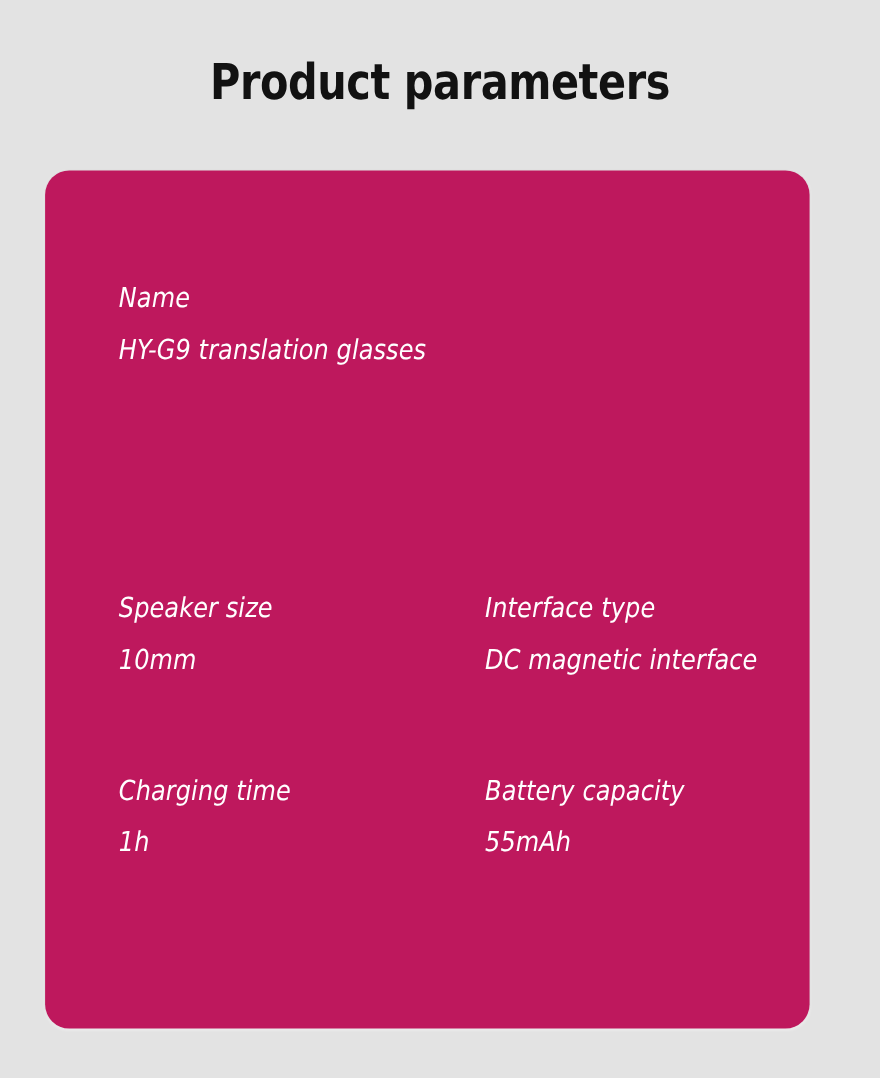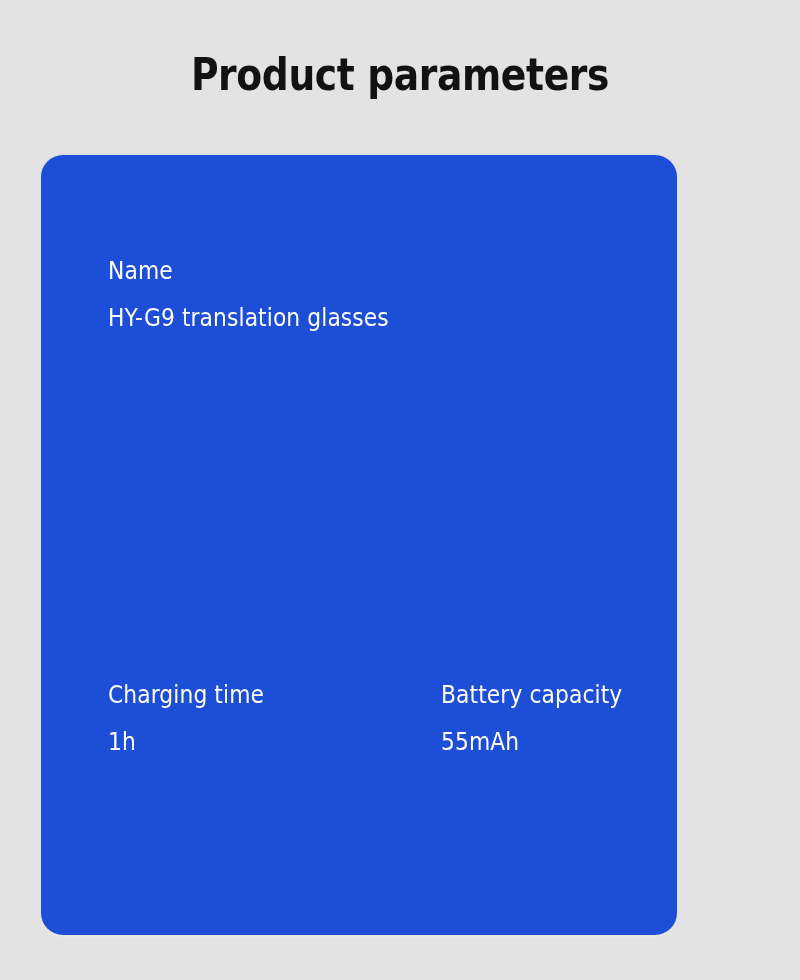"Name" .spec-card { background: #1d4ed8 -> #be185d; font-style: none -> italic; width: 636px -> 695px }
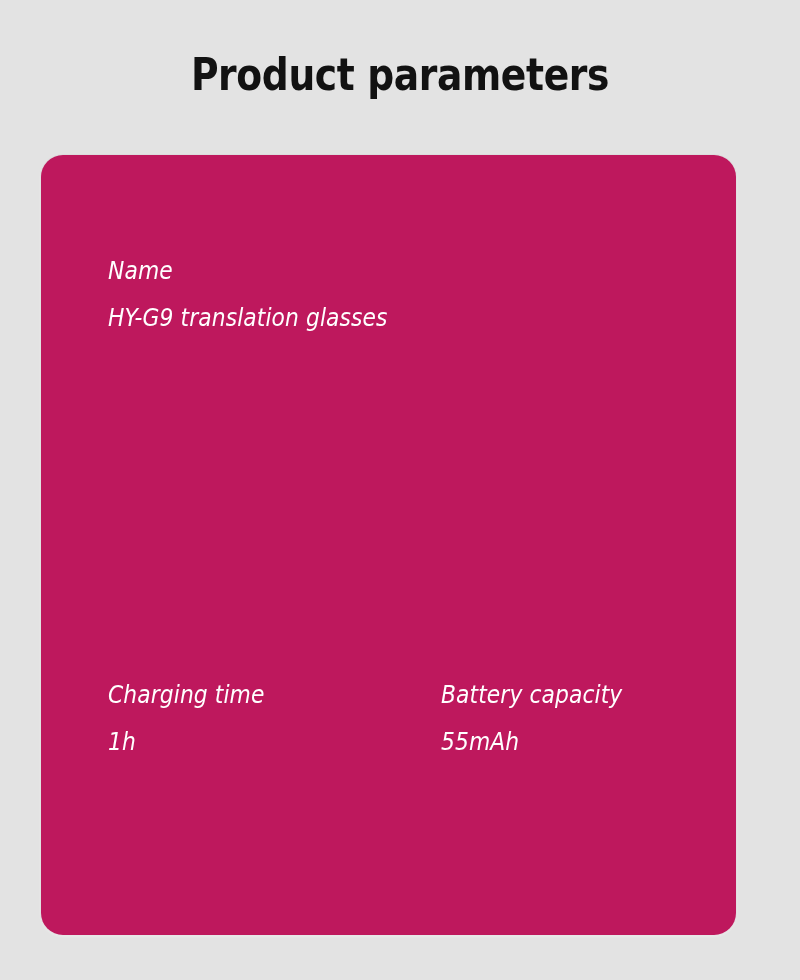"Speaker size" div.spec-row { html: none -> <div> <div> <div>Speaker size</div> <div>10mm</div> </div> <div> <div>Interface type</div> <div>DC magnetic interface</div> </div> </div> }
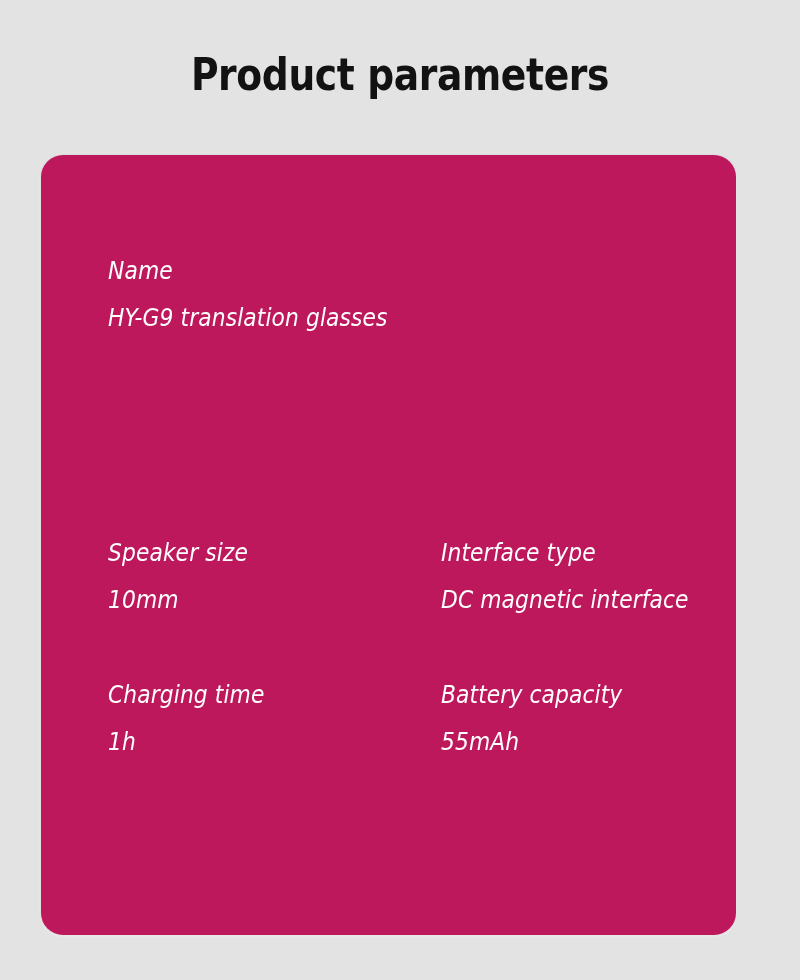"Charging time" .spec-row.r3 { top: 527px -> 551px }
